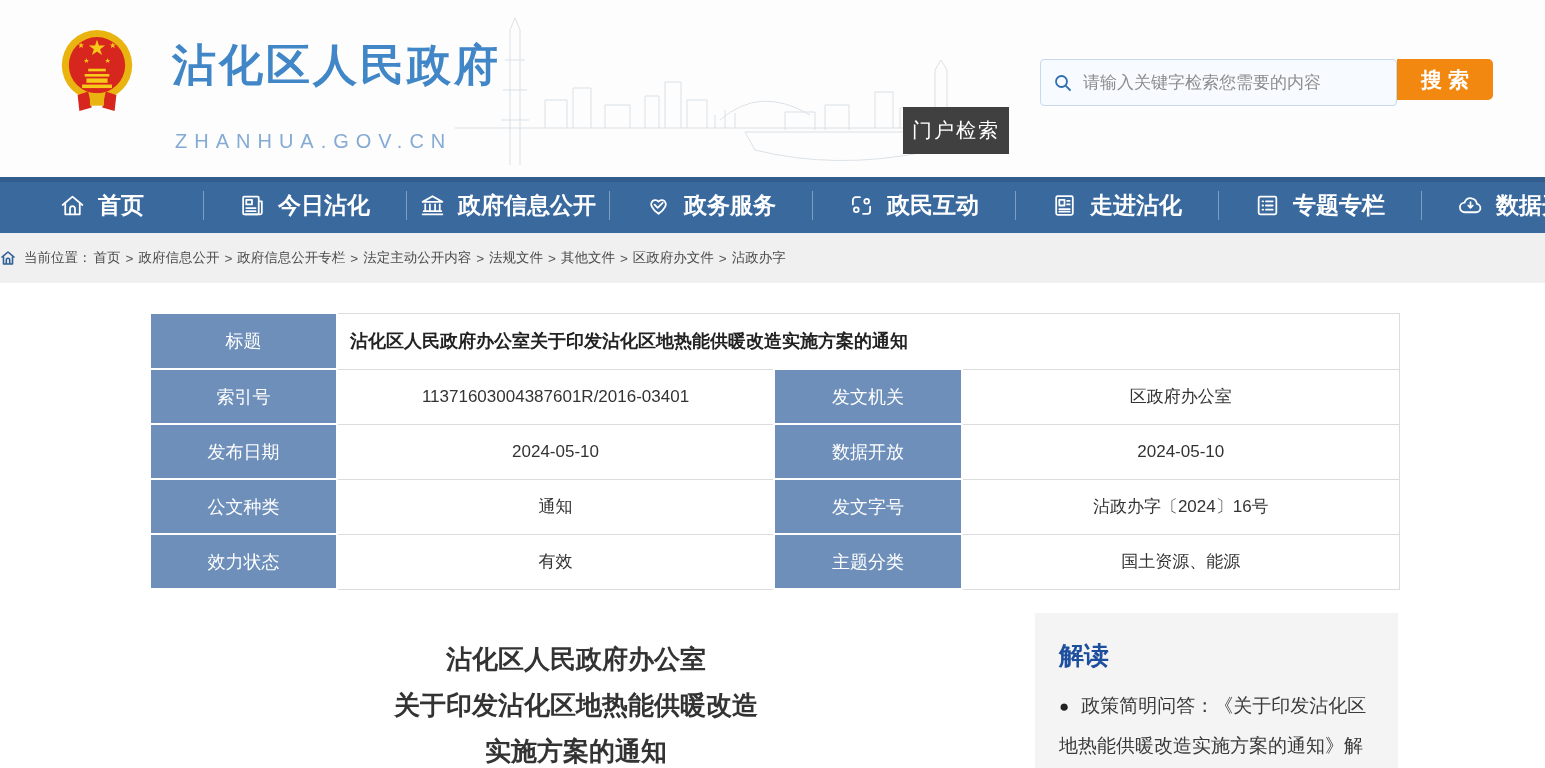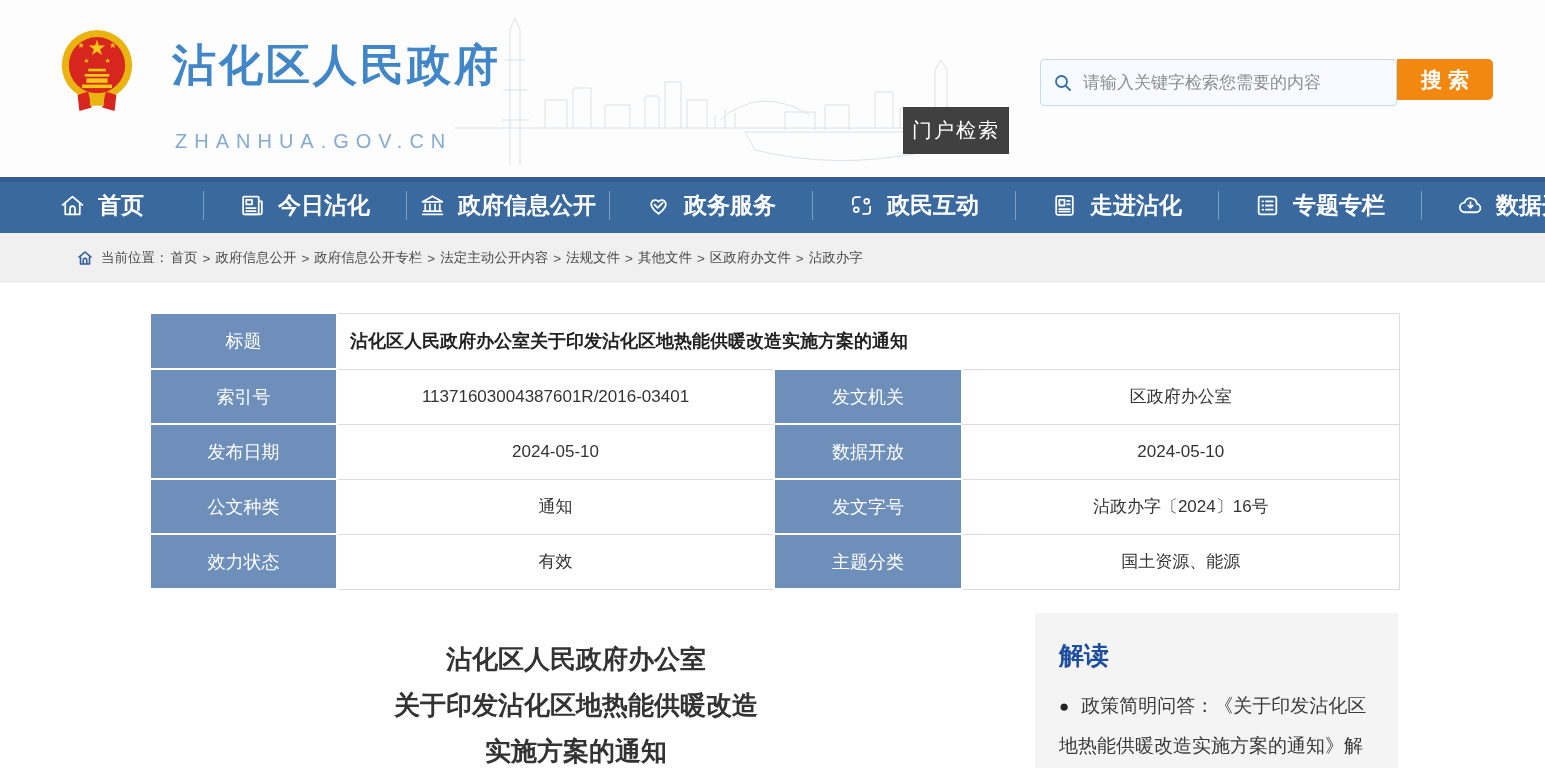"当前位置：" .crumbs { padding-left: 77px -> none }
